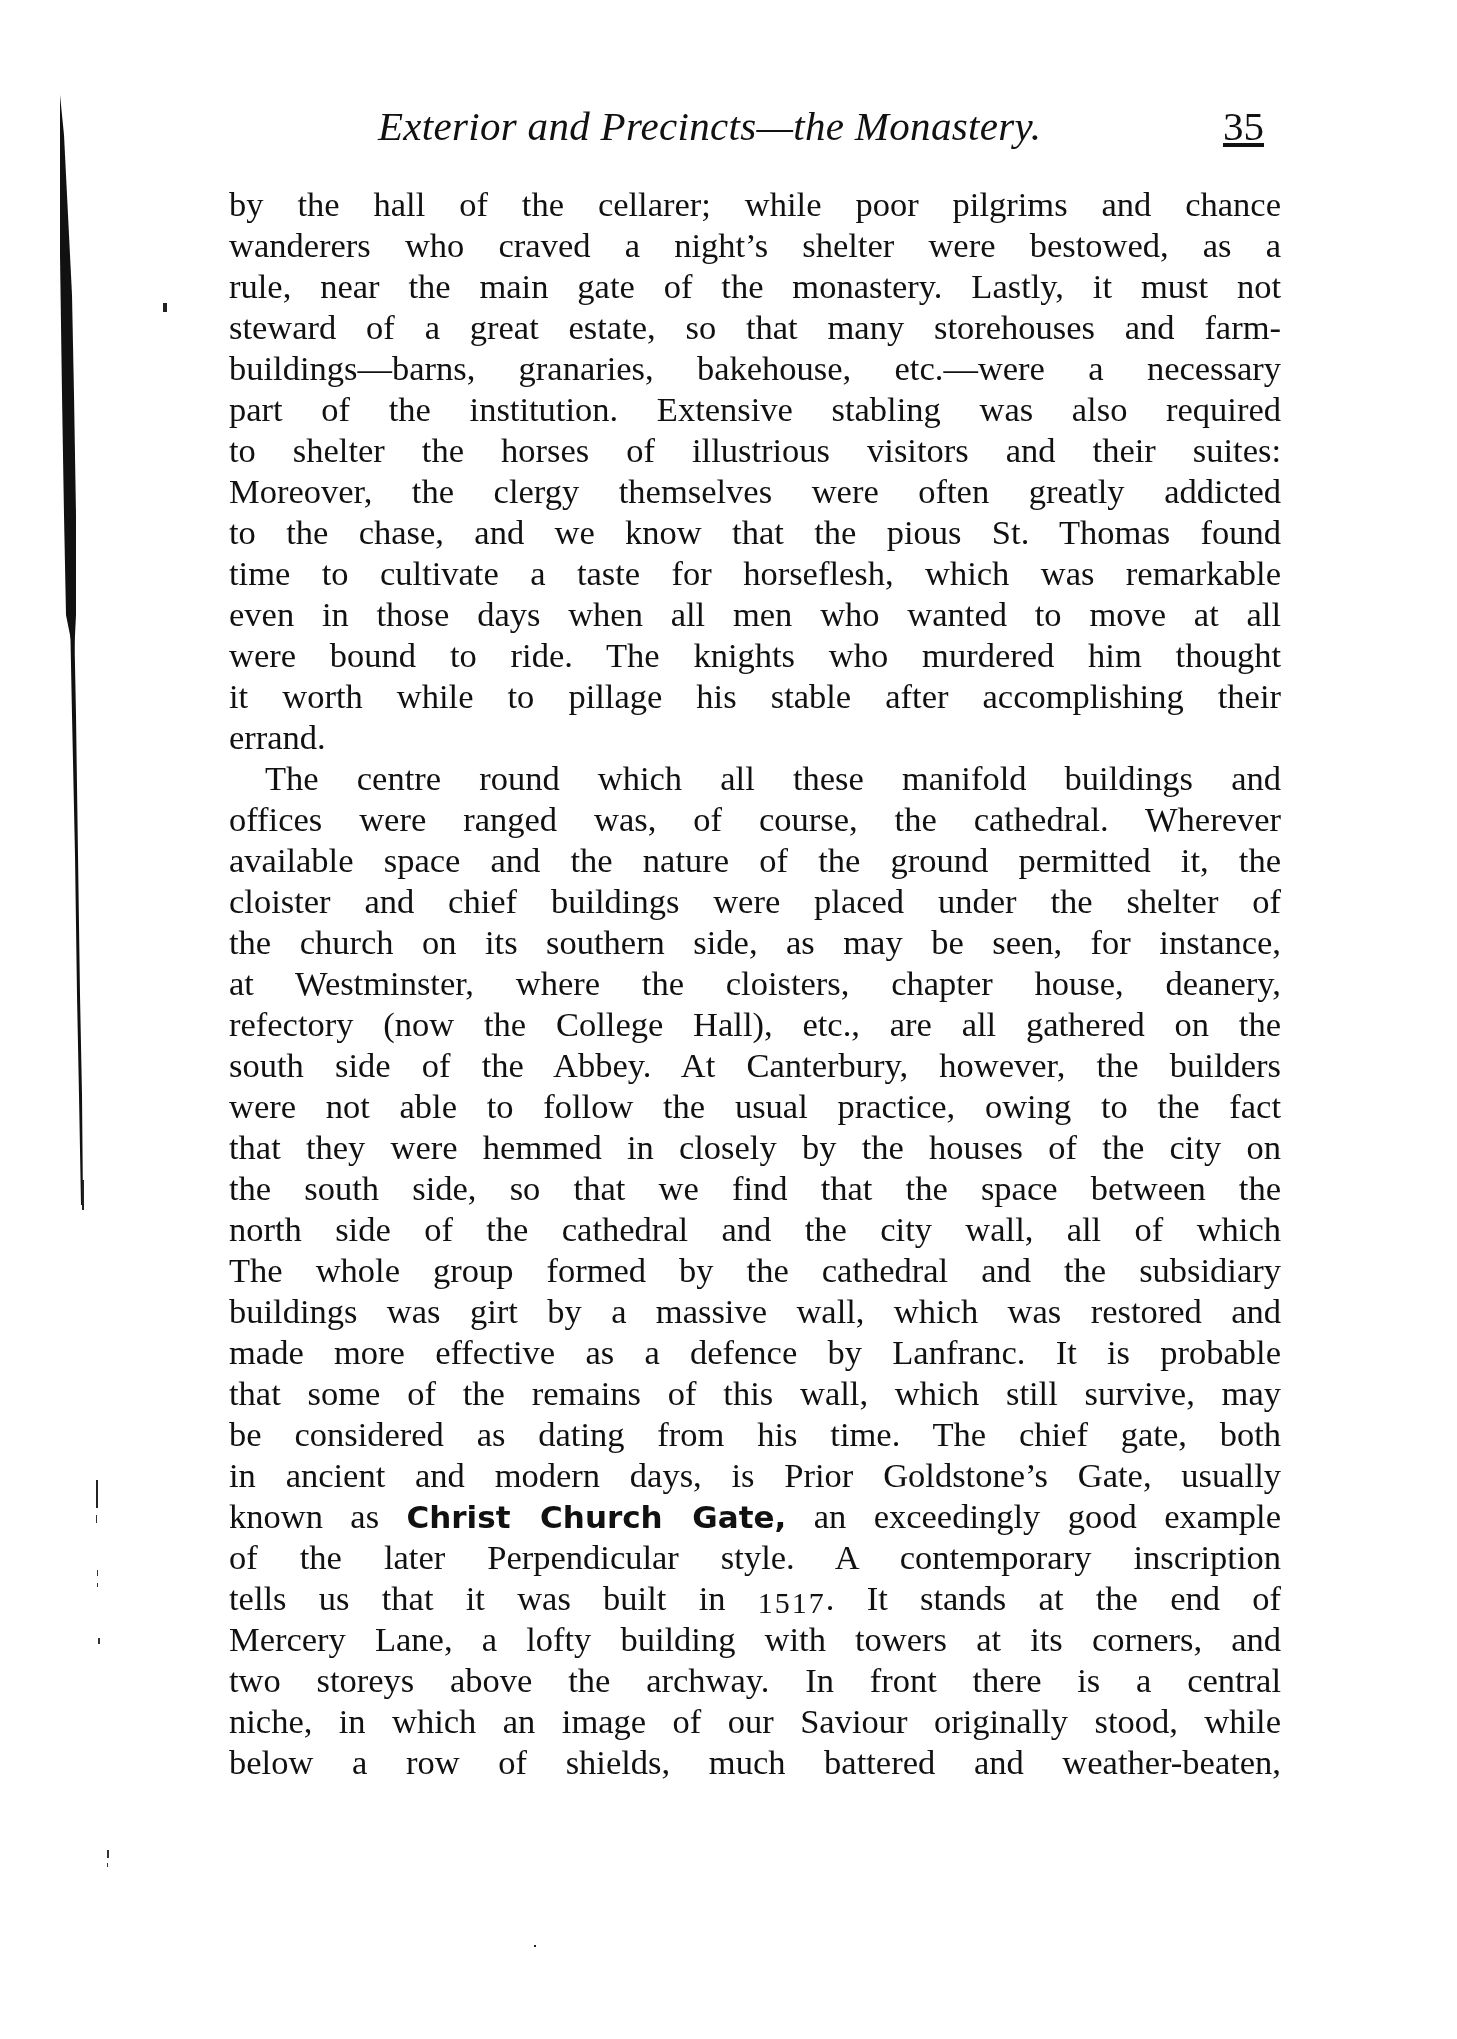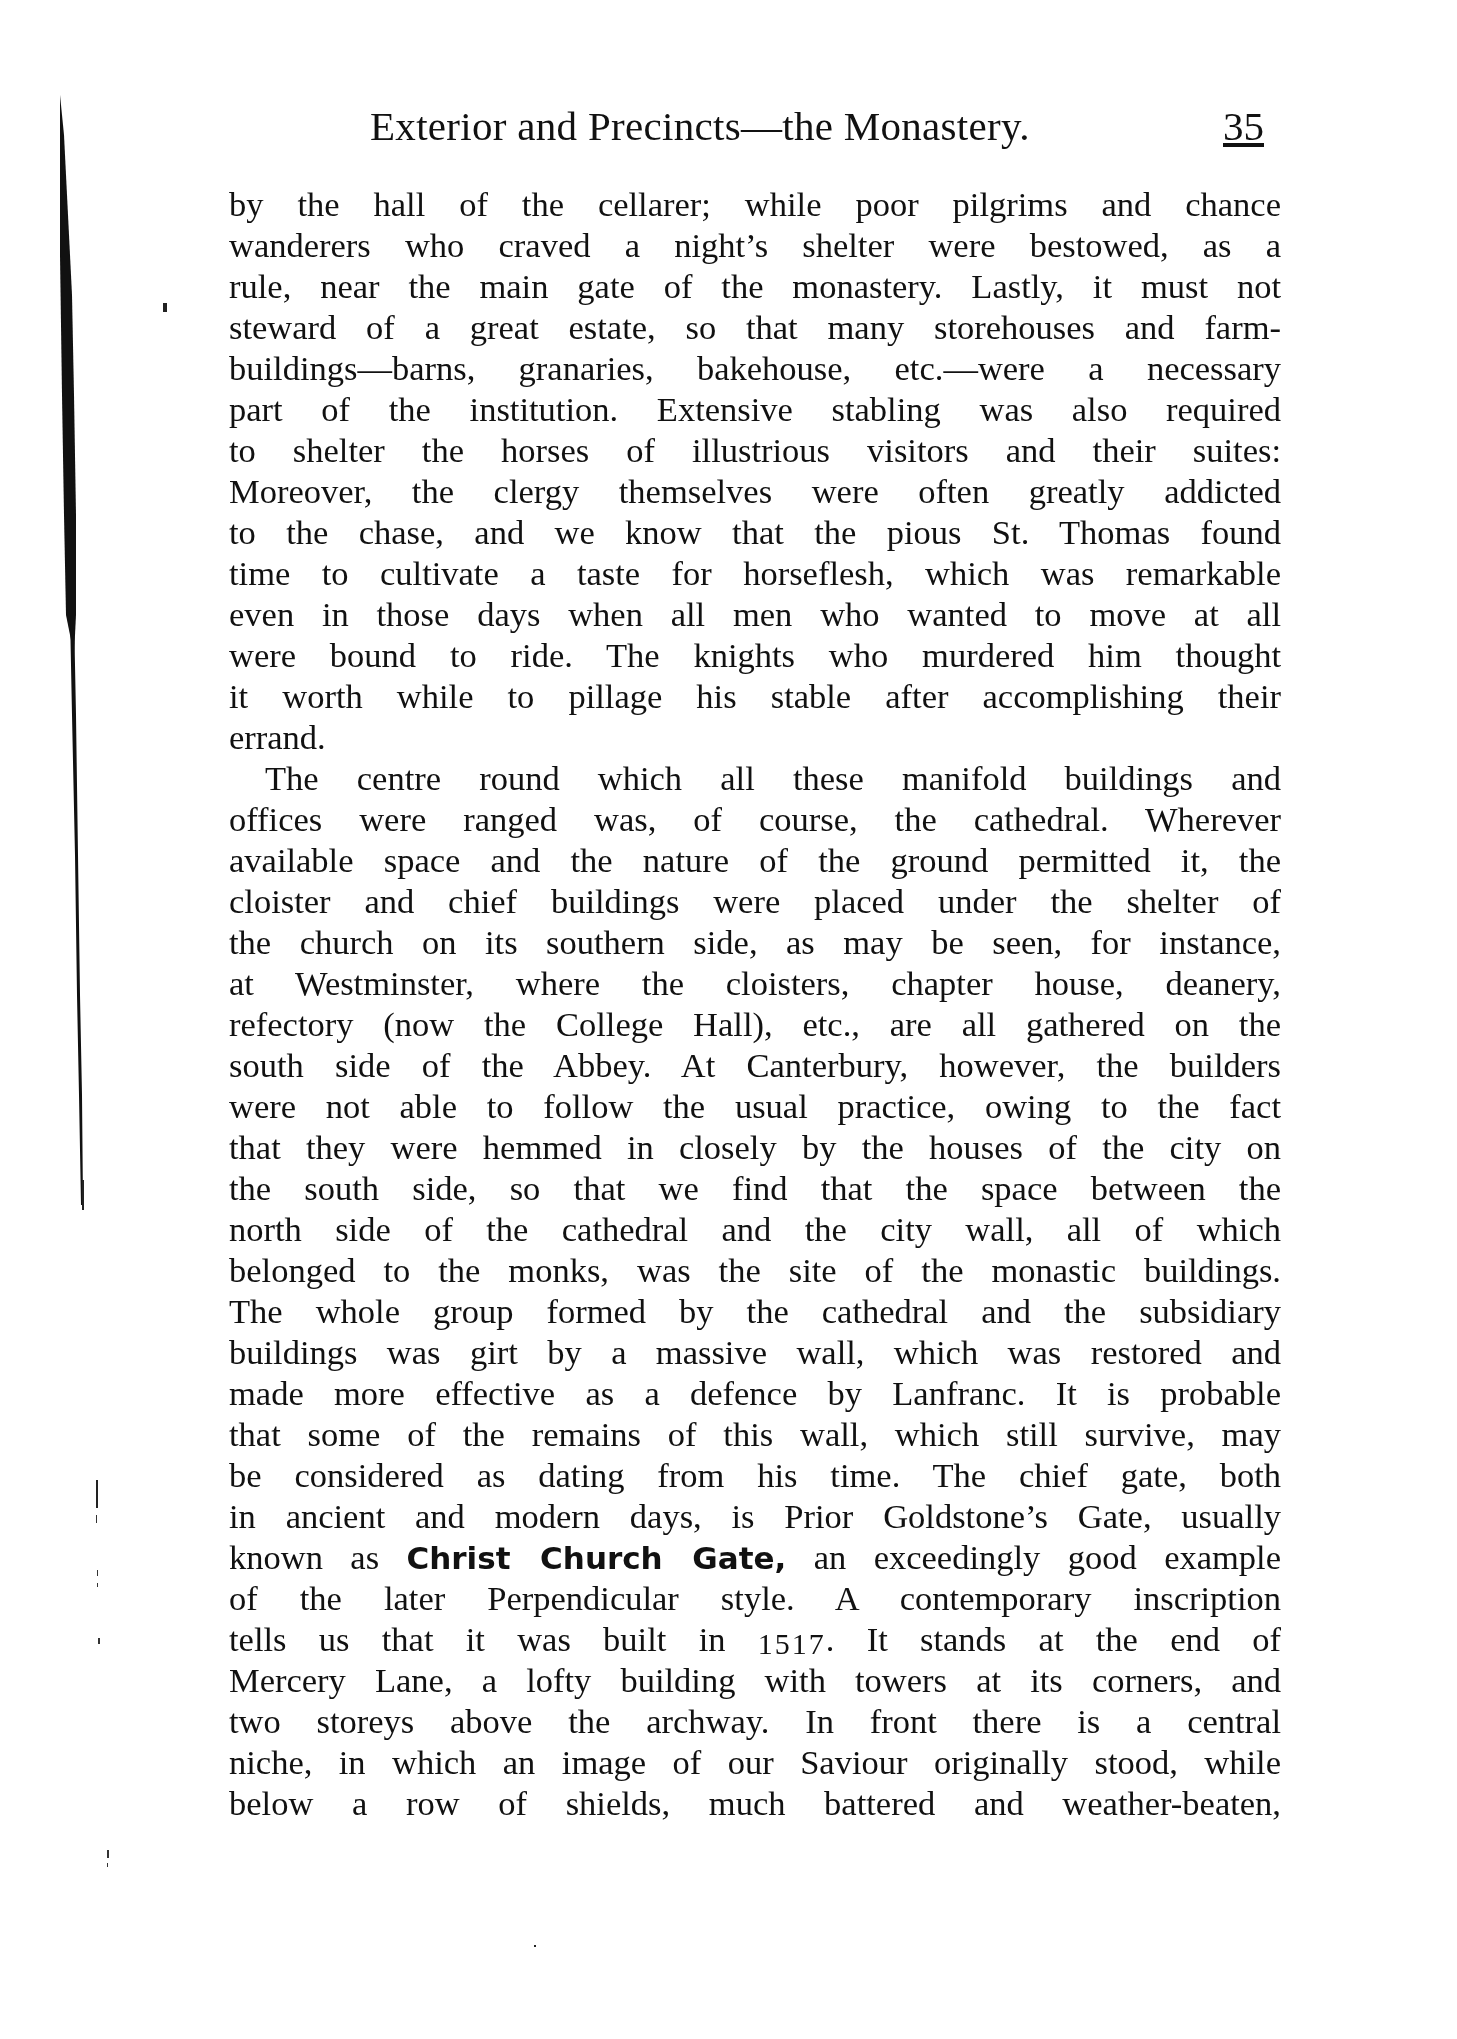"Exterior and Precincts—the Monastery." .running-title { font-style: none -> italic; left: 140px -> 148px }
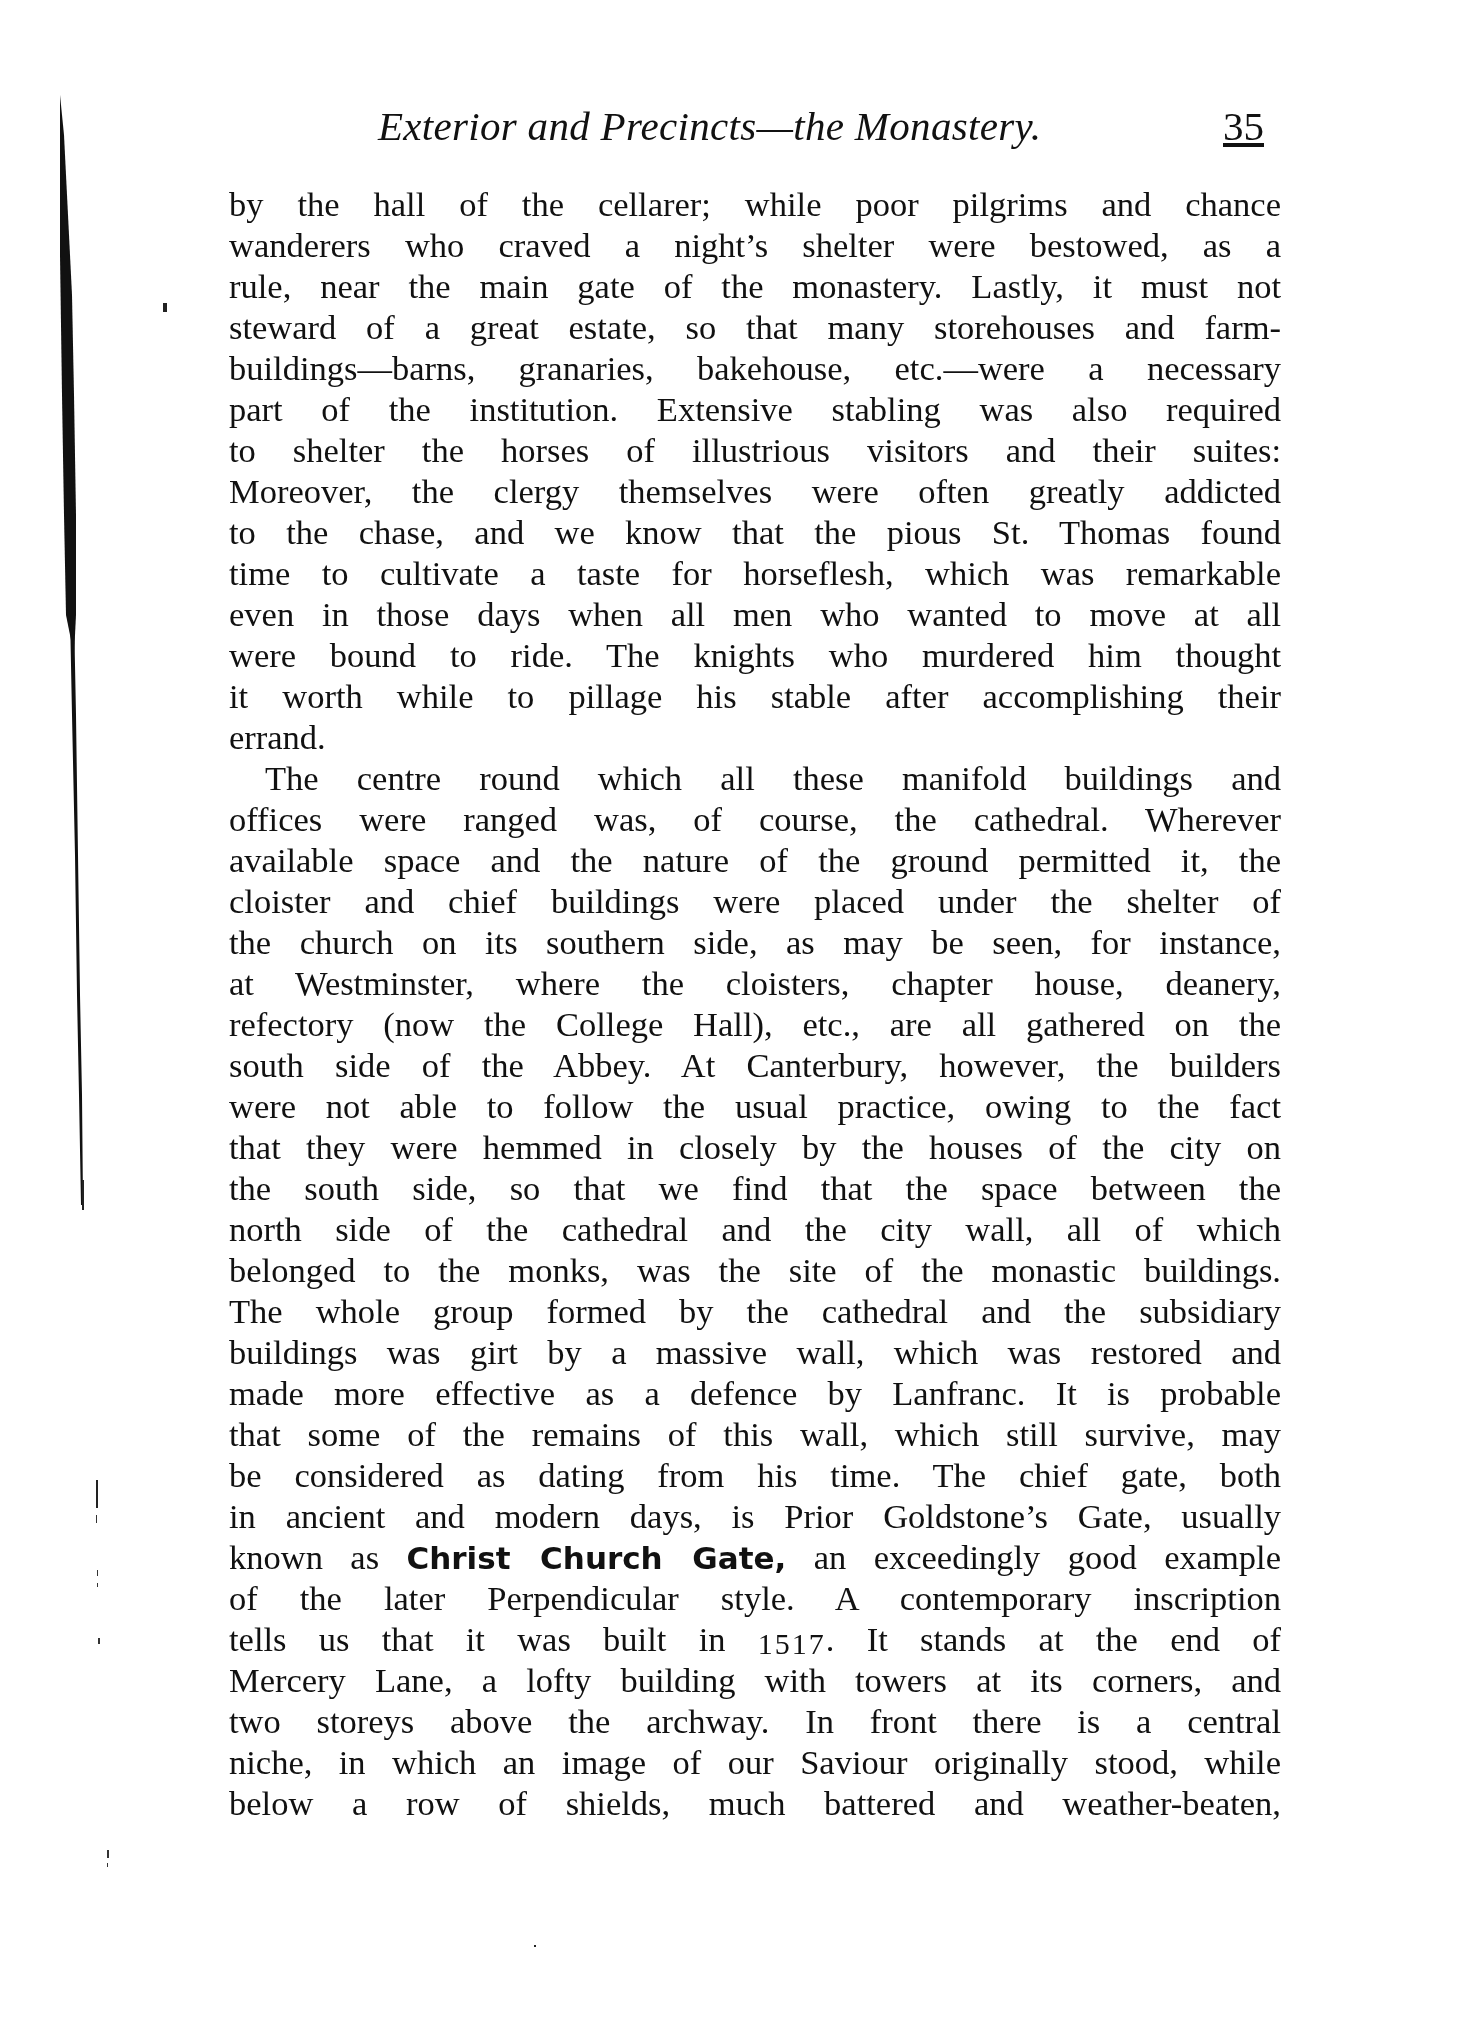"belonged to the monks, was" span.line { html: <span>belonged to the monks, was the site of the monastic buildings.</span> -> none }
